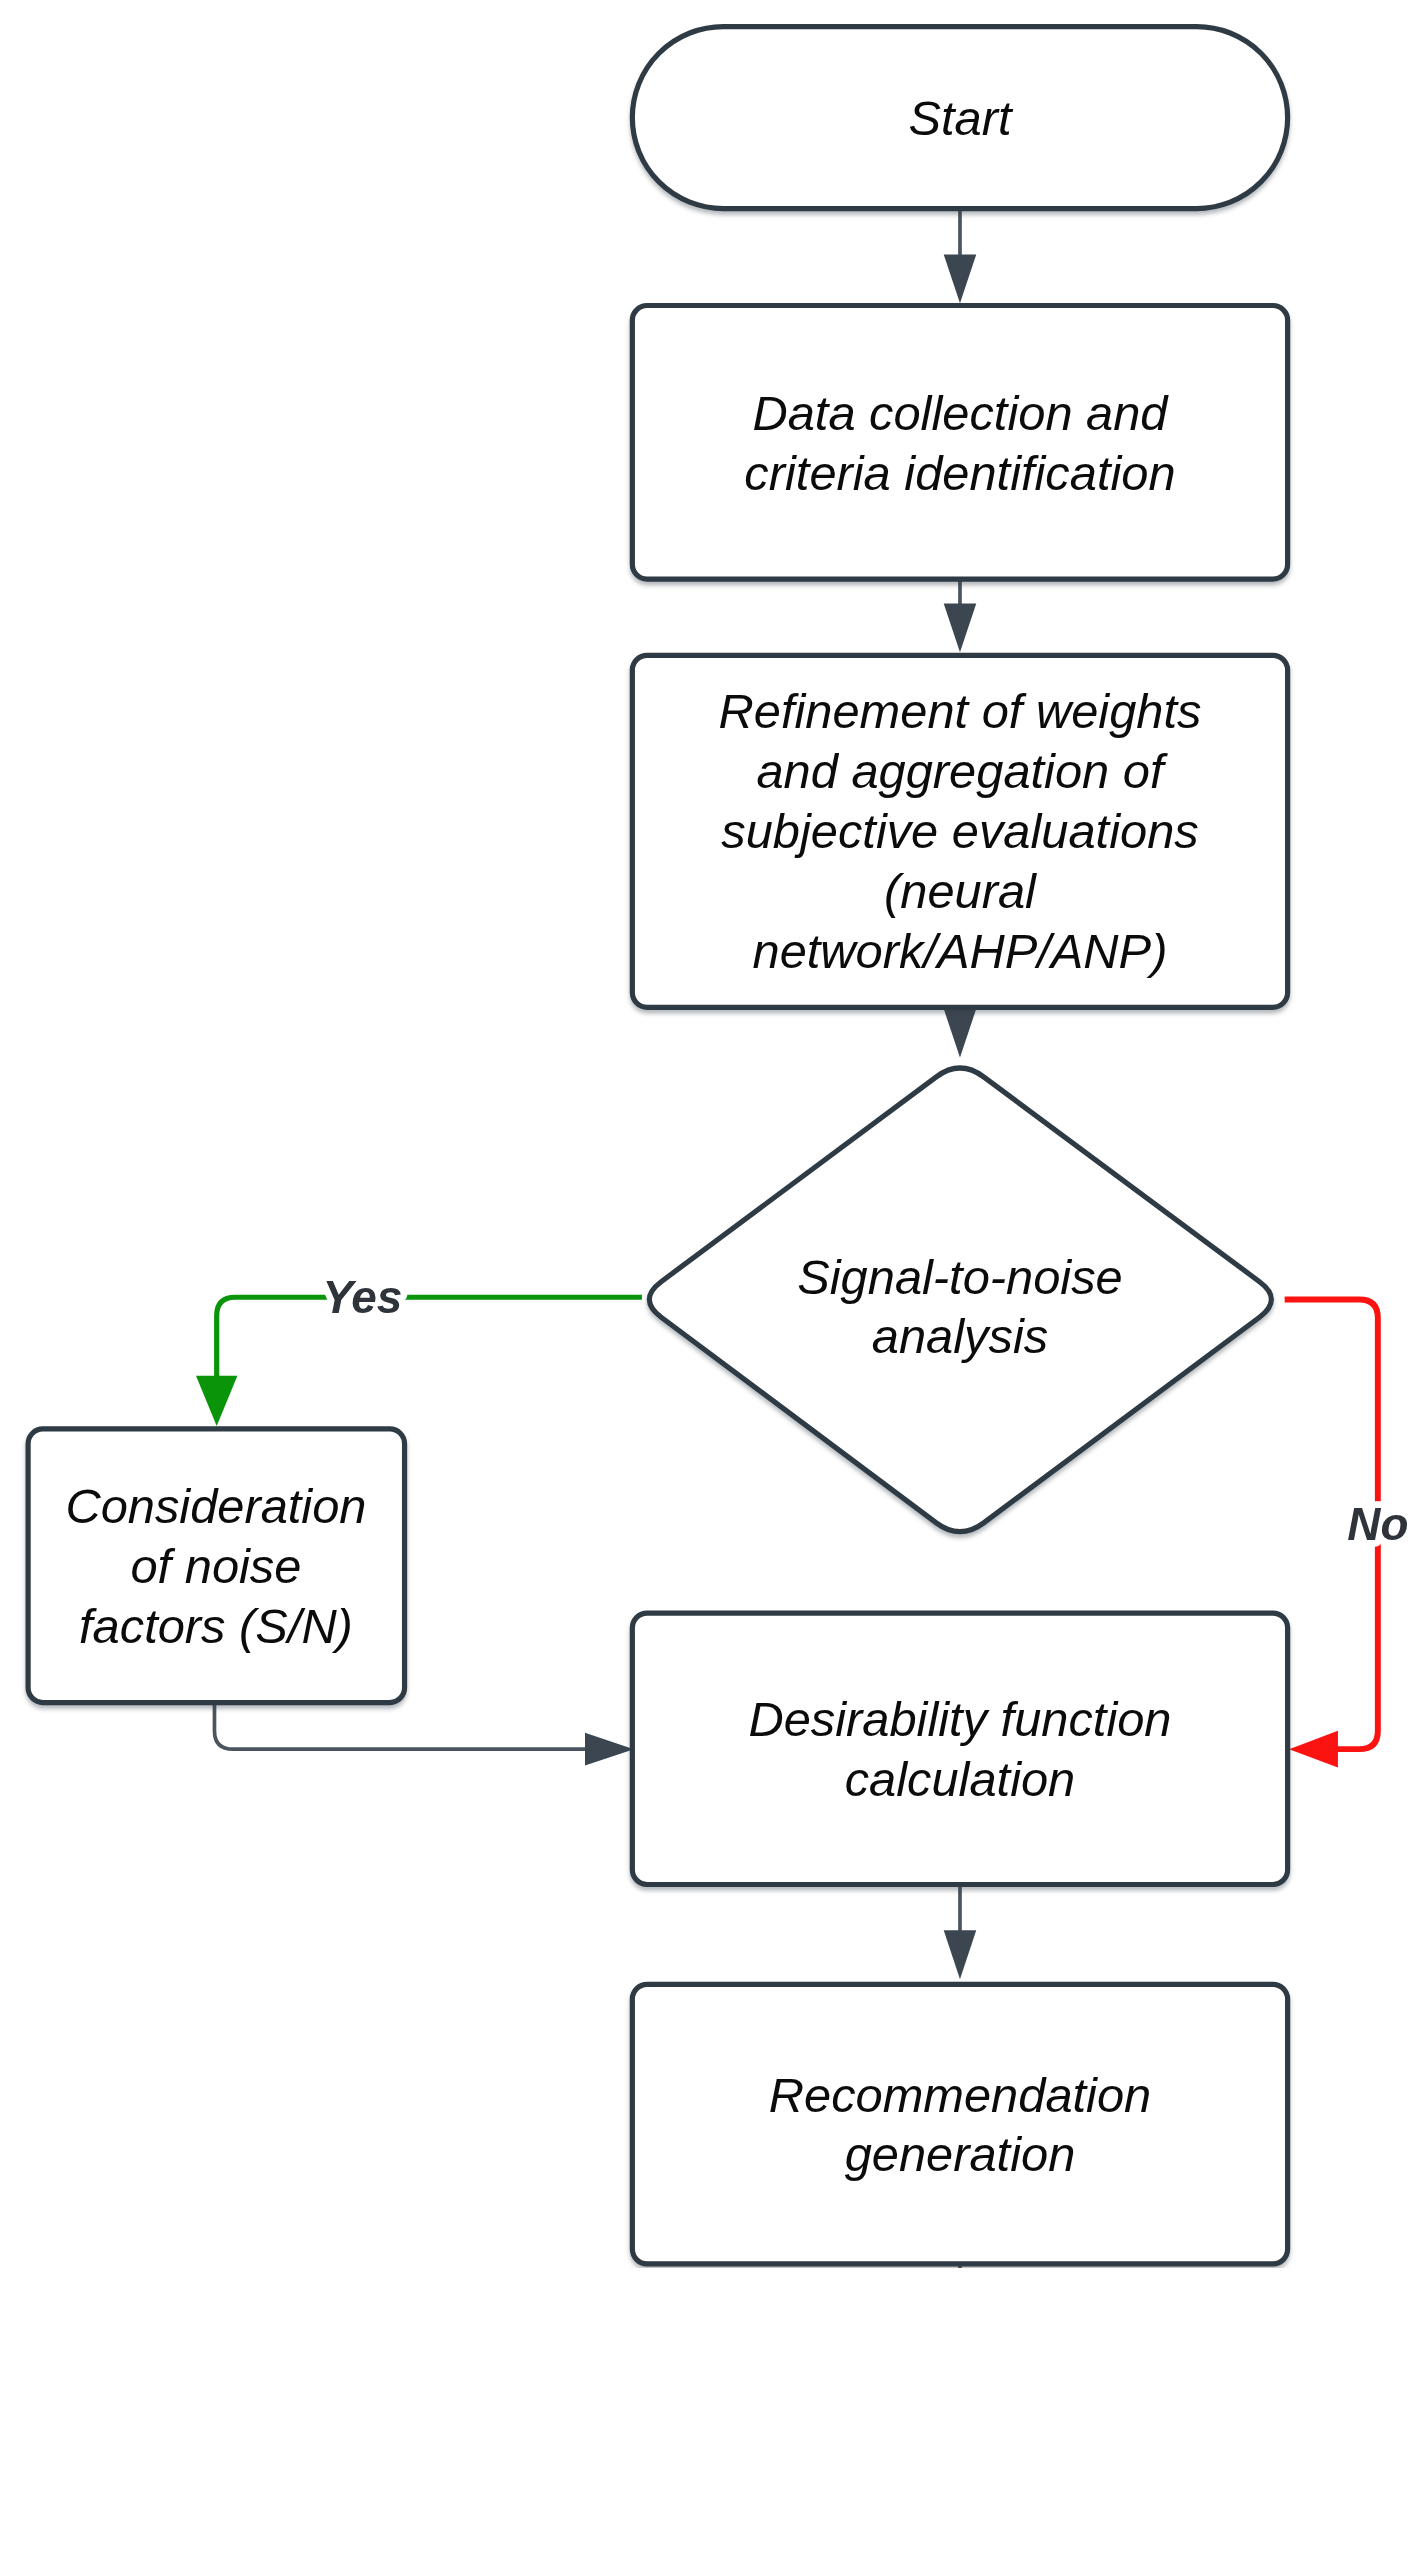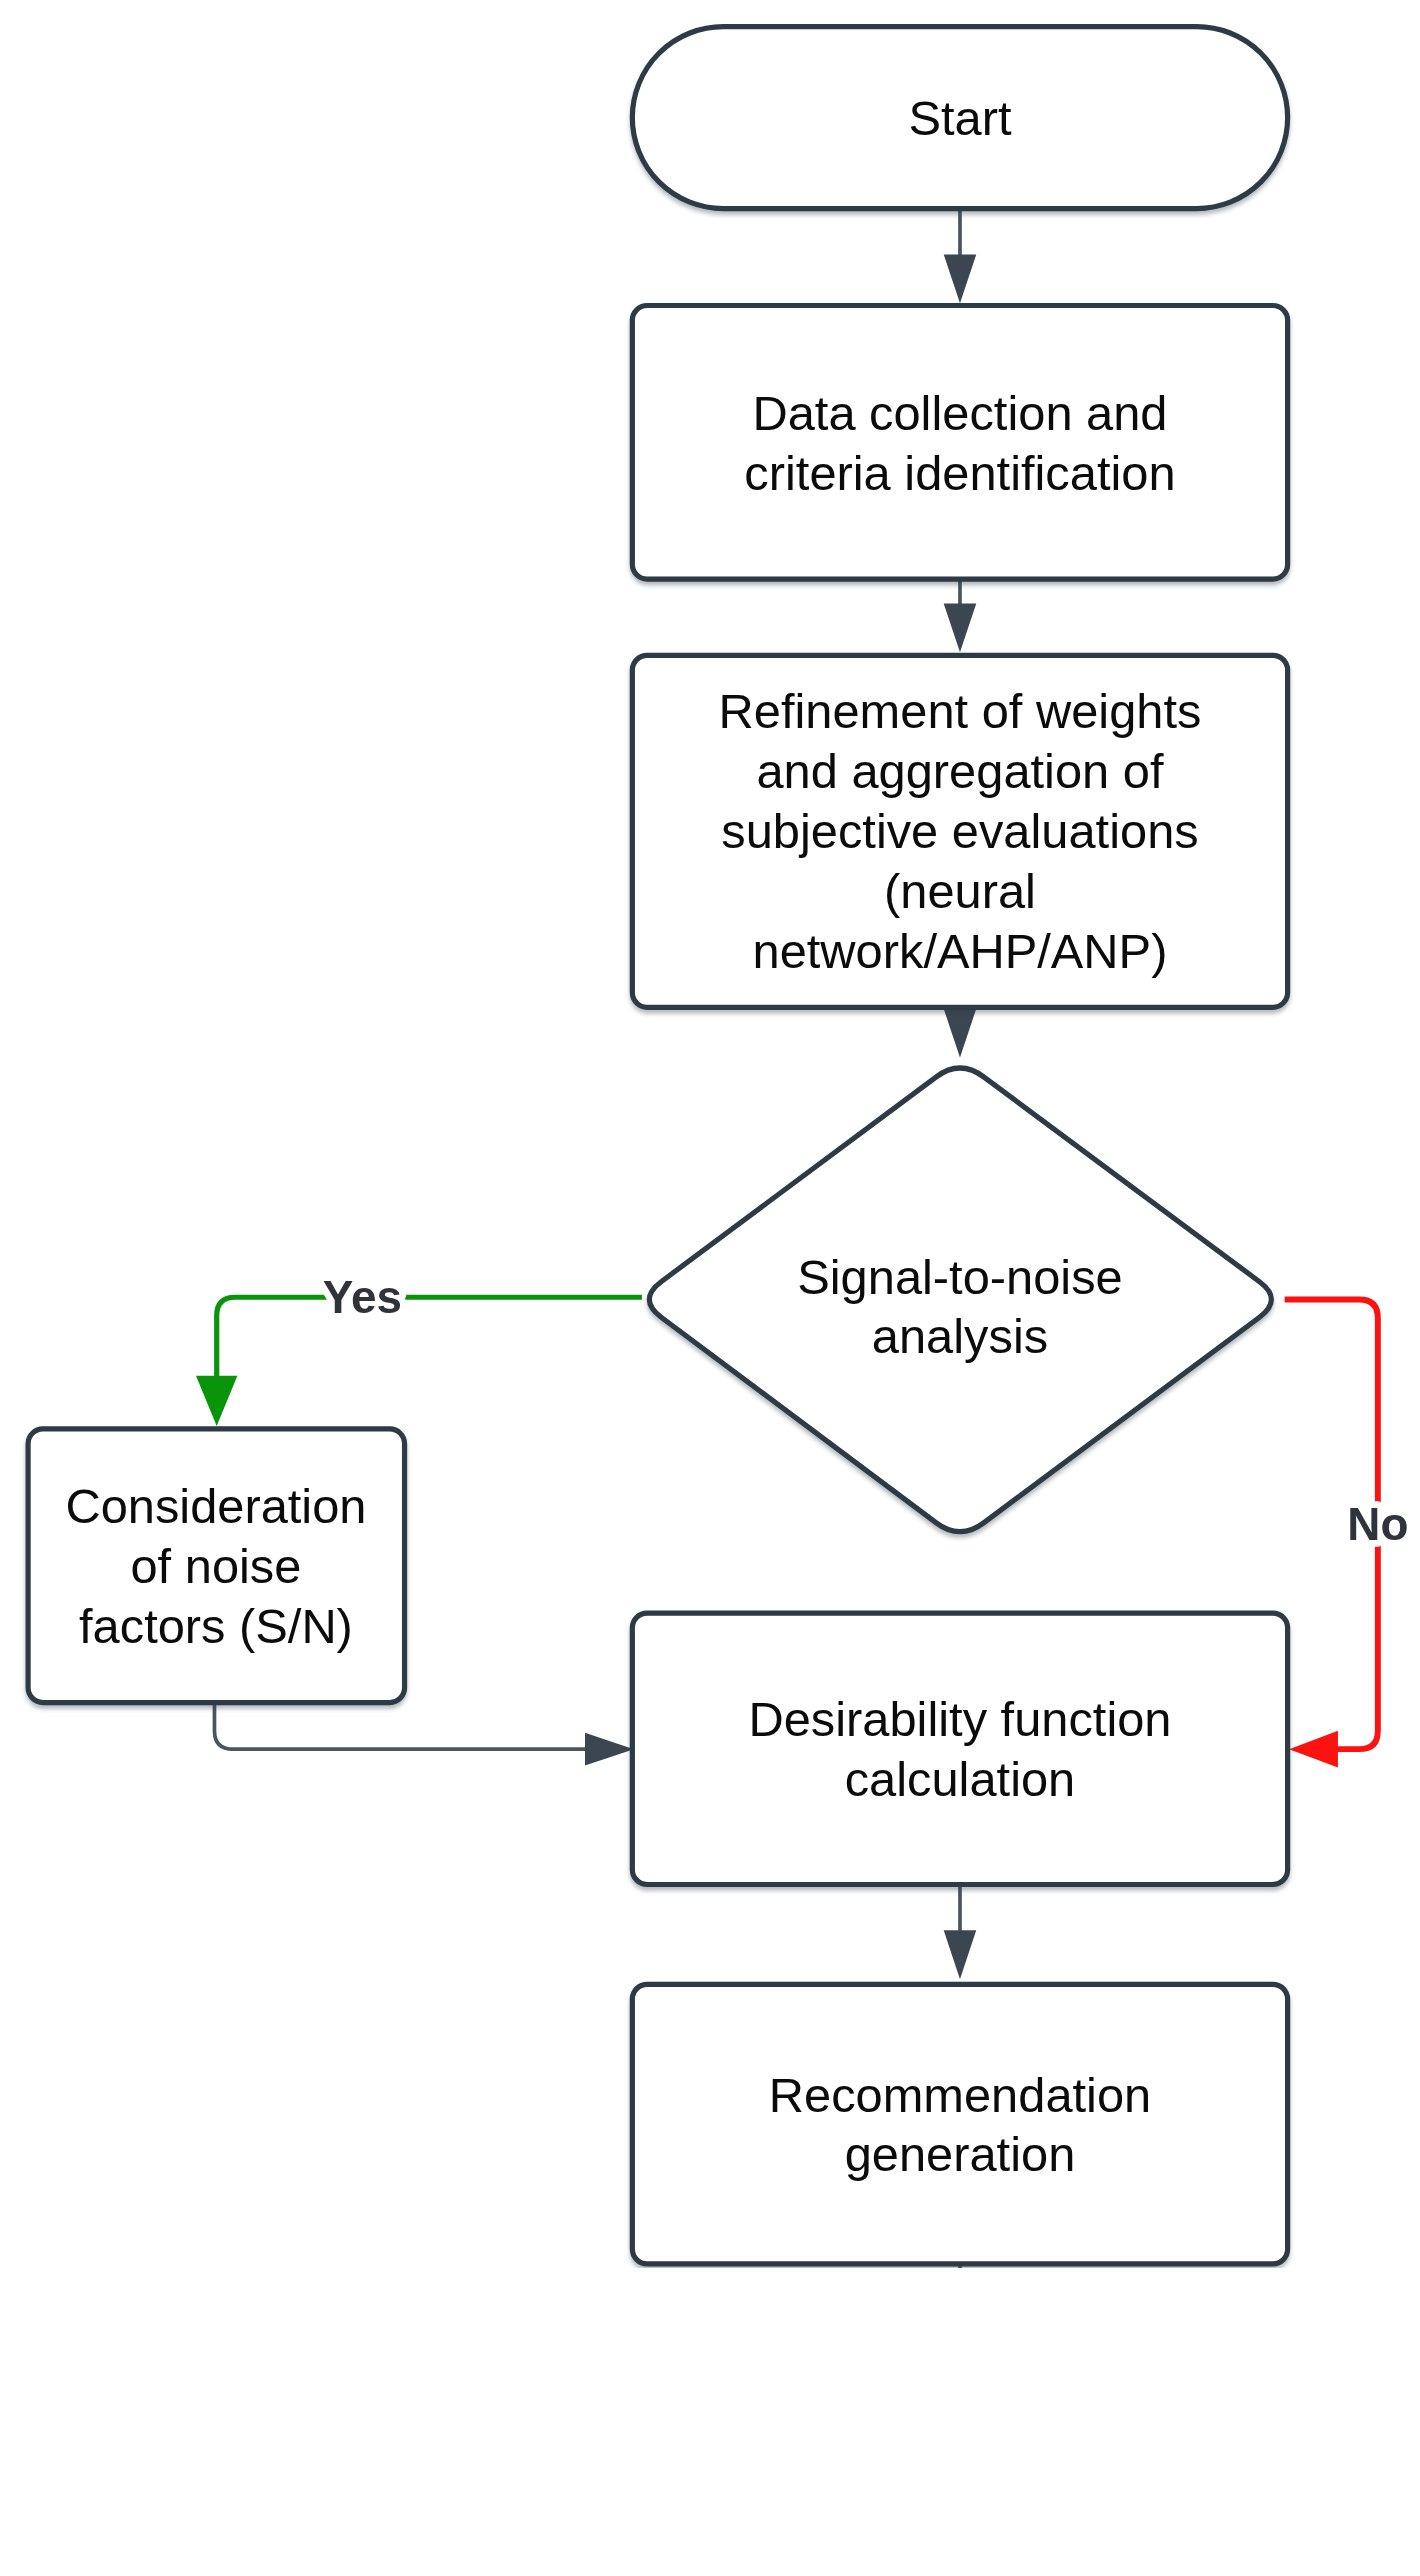"Start" .stage { font-style: none -> italic }
